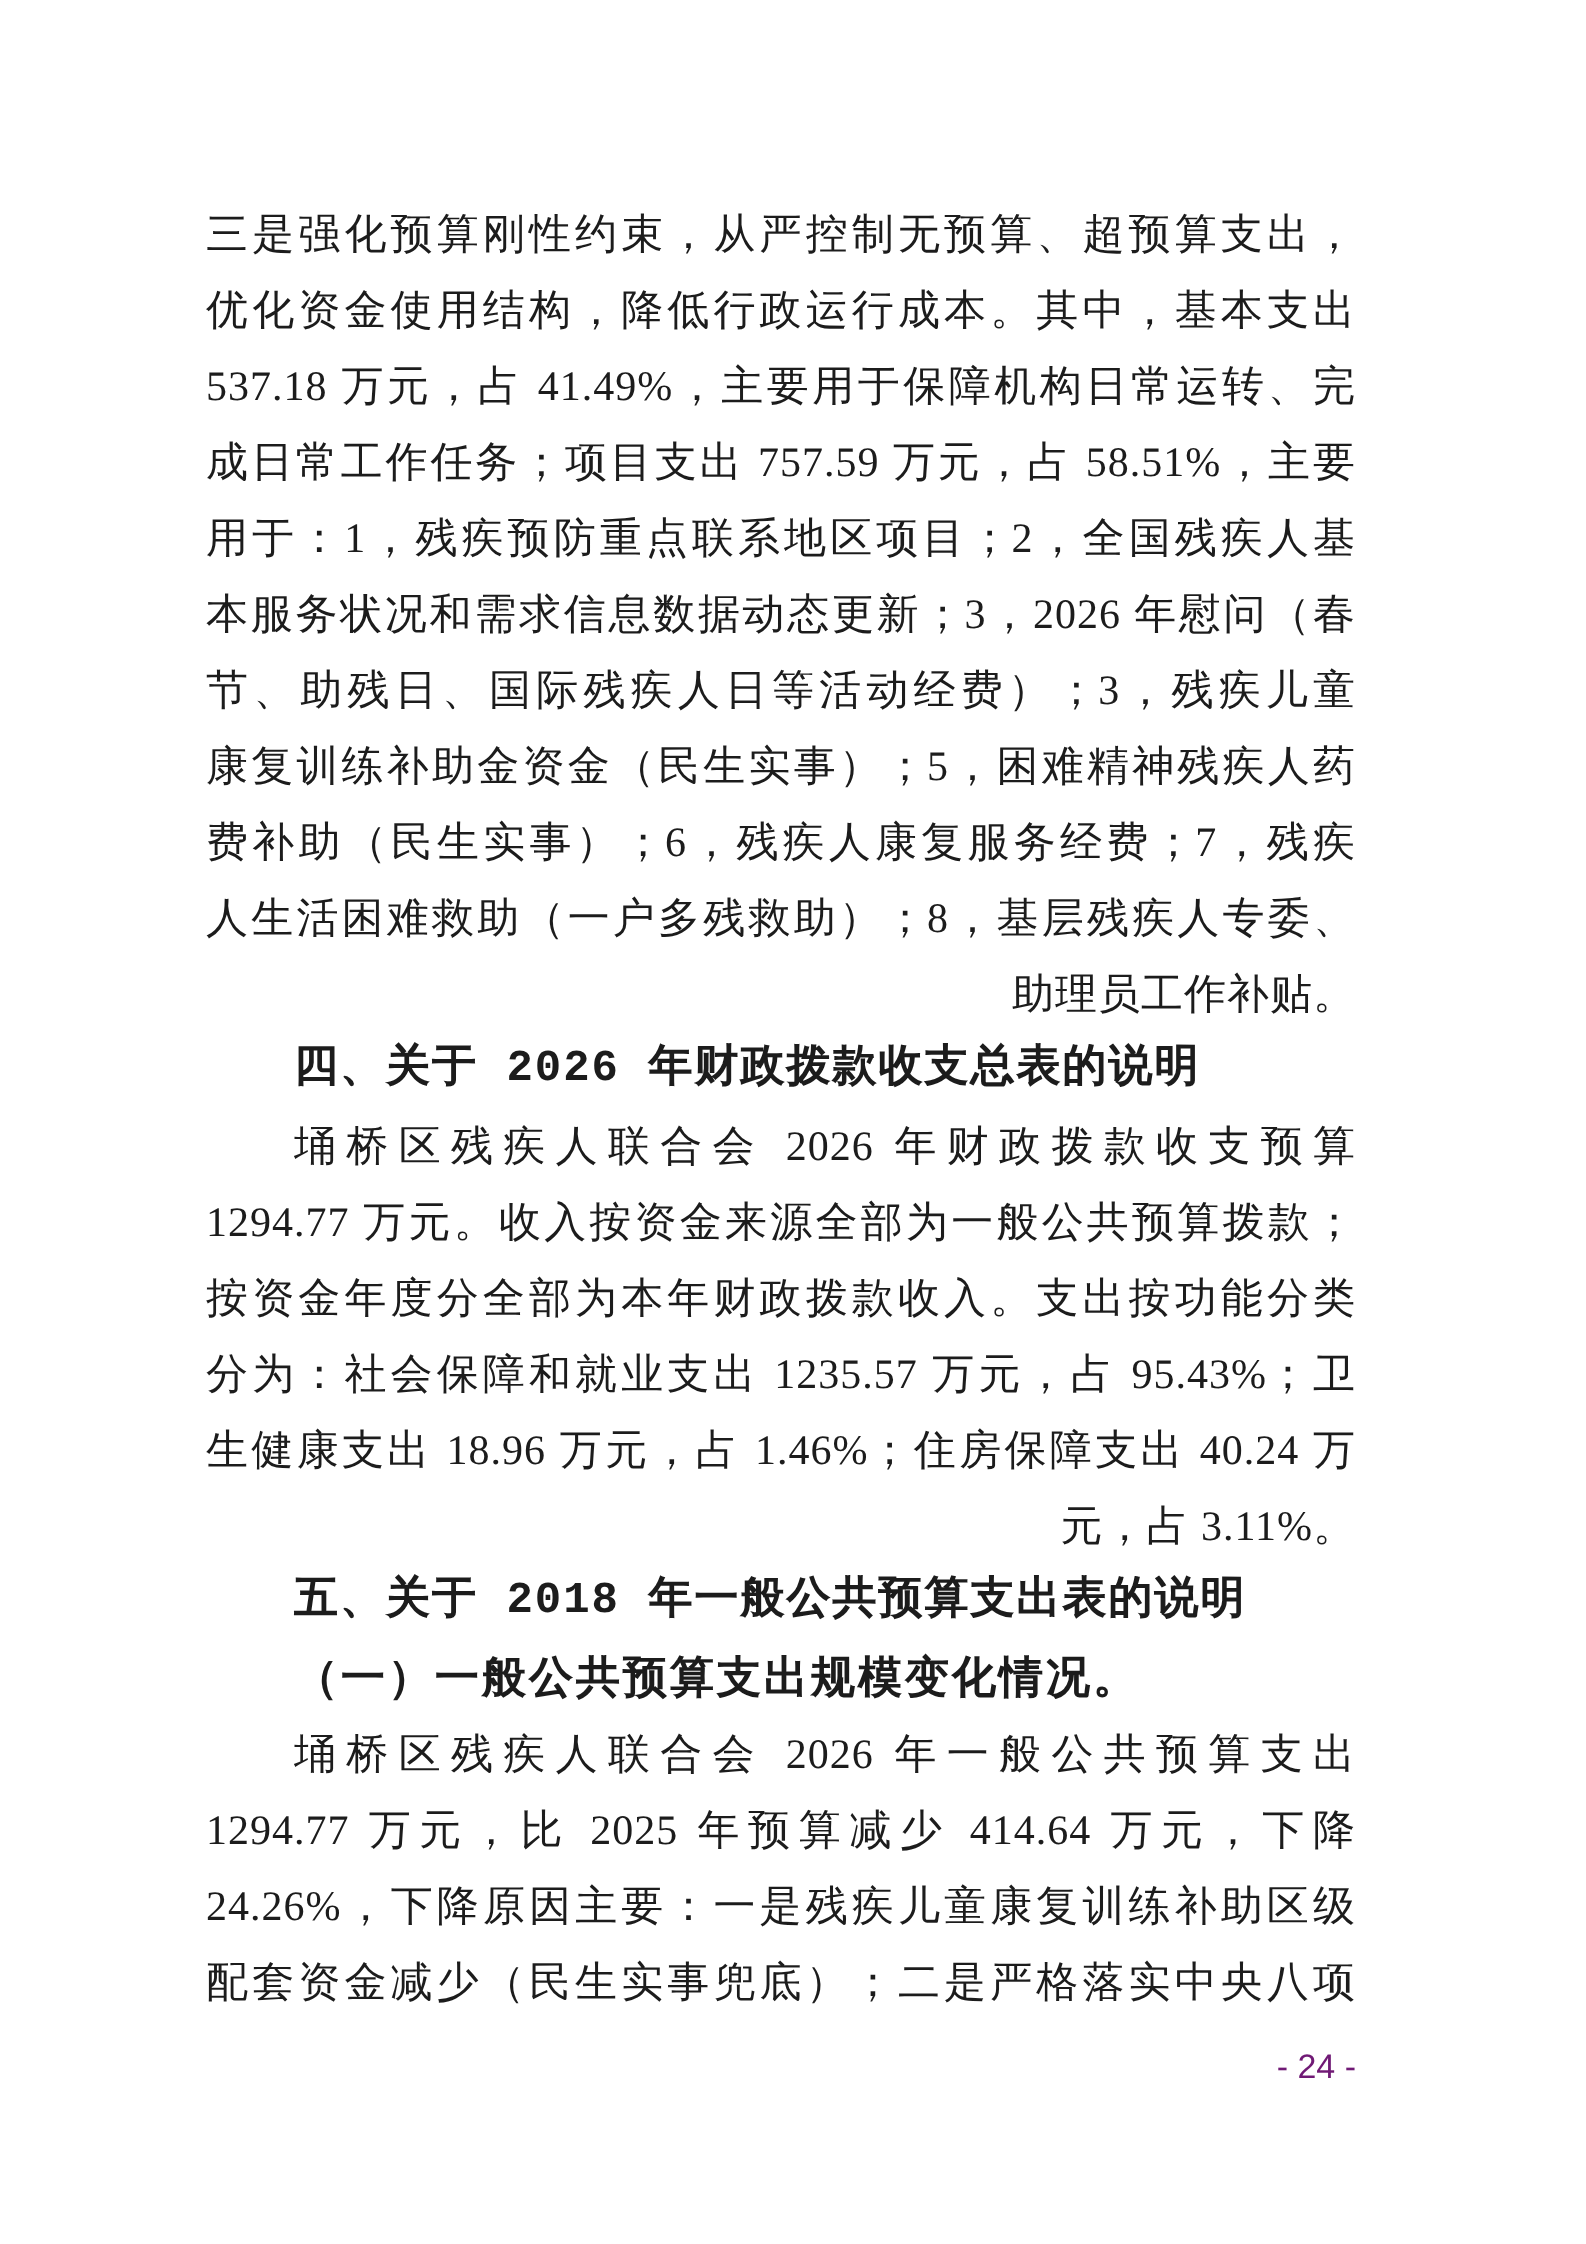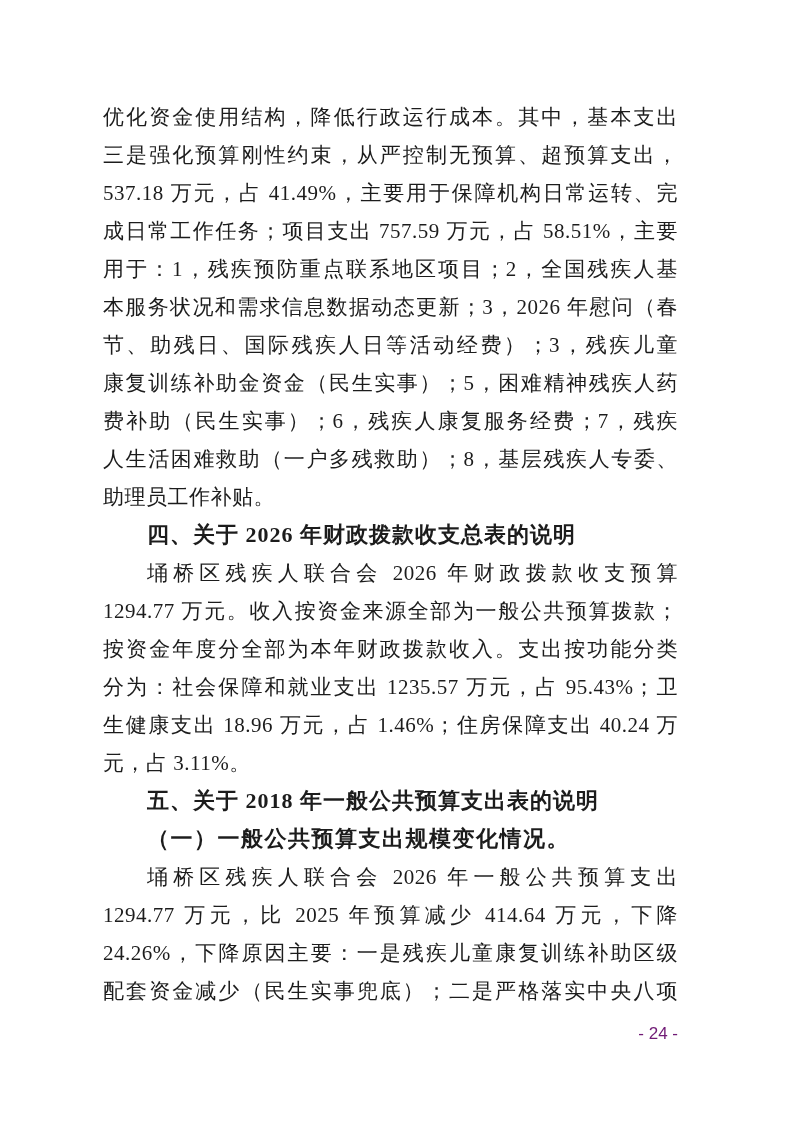"优化资金使用结构，降低行政运行成本。其中，基本支出" div.ln { order: before "三是强化预算刚性约束，从严控制无预算、超预算支出，" -> after "三是强化预算刚性约束，从严控制无预算、超预算支出，" }
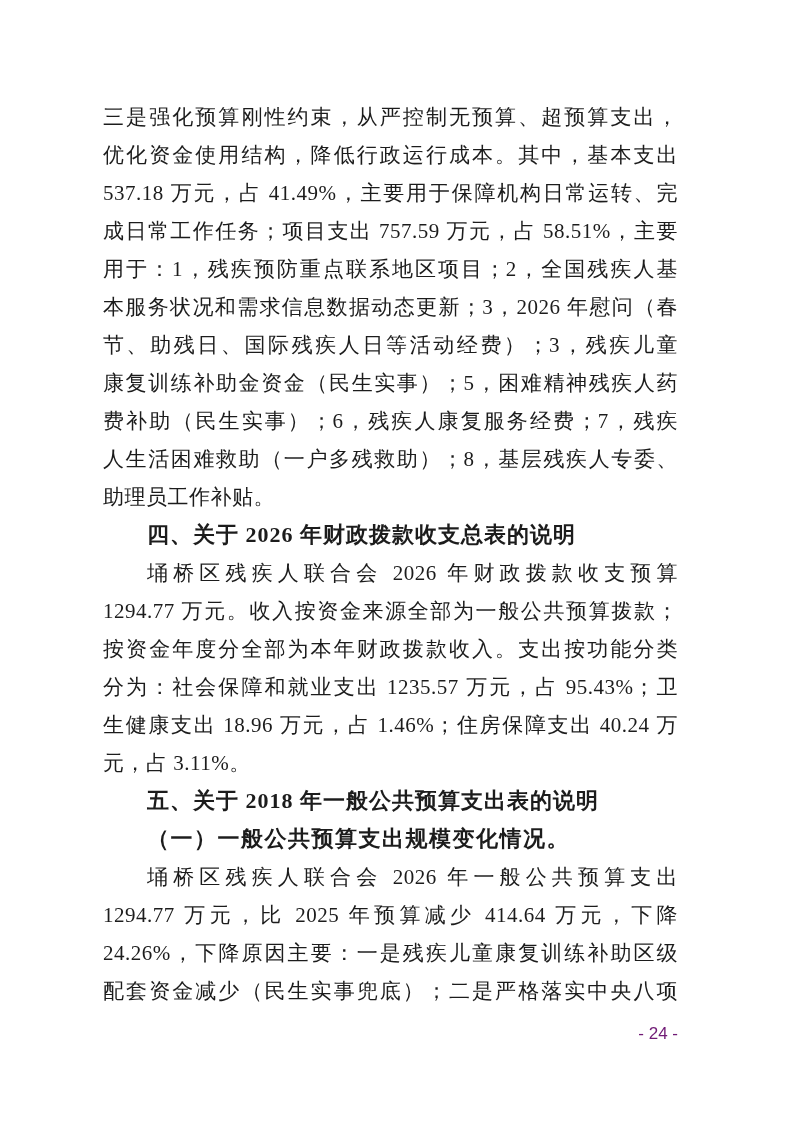"助理员工作补贴。" .e { text-align: left -> right }
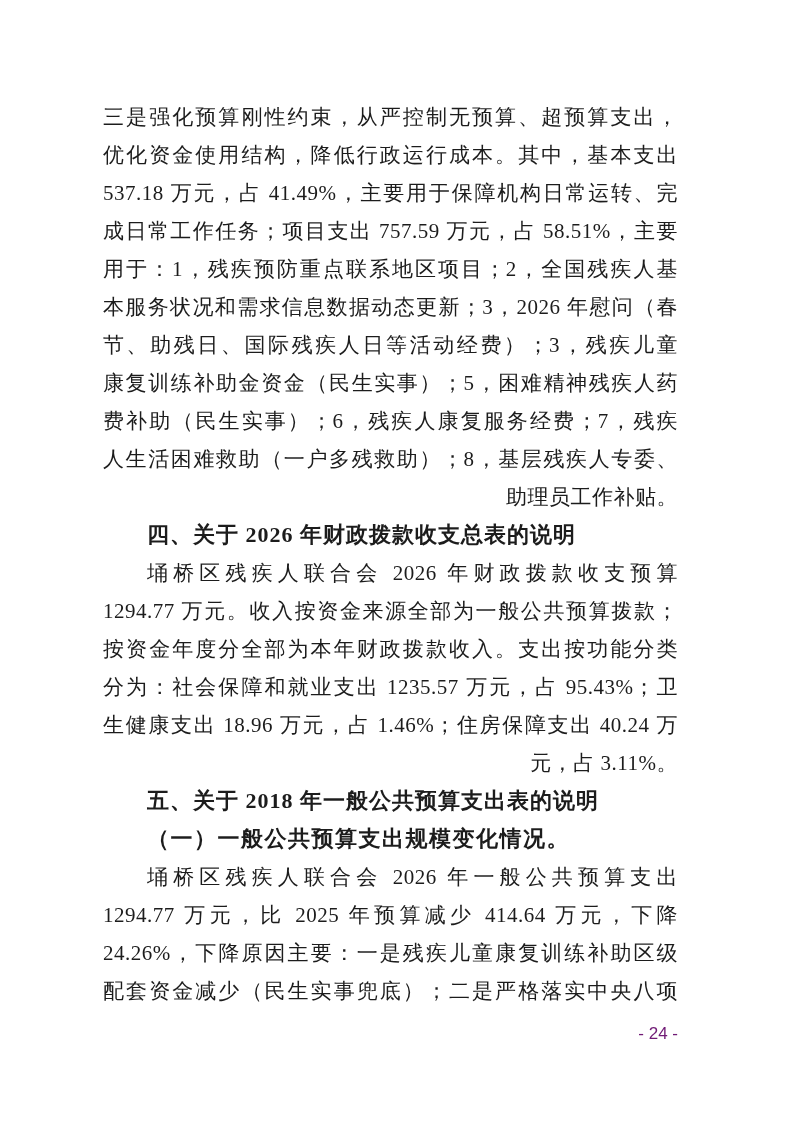"四、关于 2026 年财政拨款收支总表的说明" .h1 { font-family: Liberation Serif, serif -> Liberation Mono, monospace }
